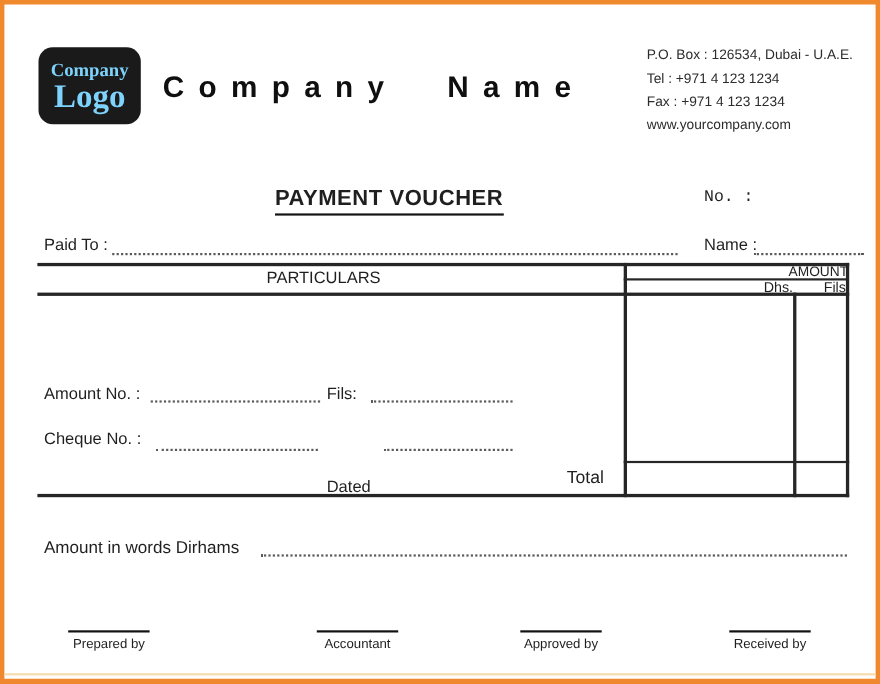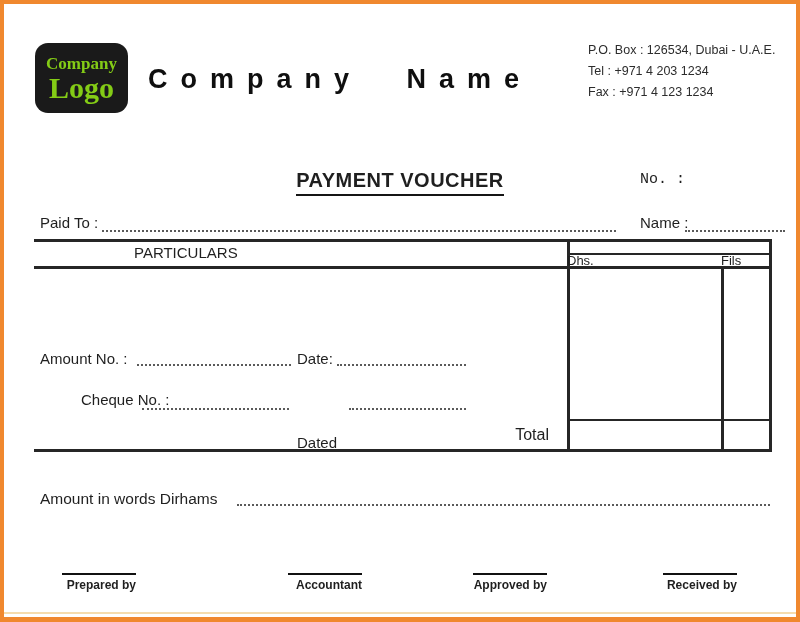"Company" .logo { color: #84cc16 -> #7dd3fc }
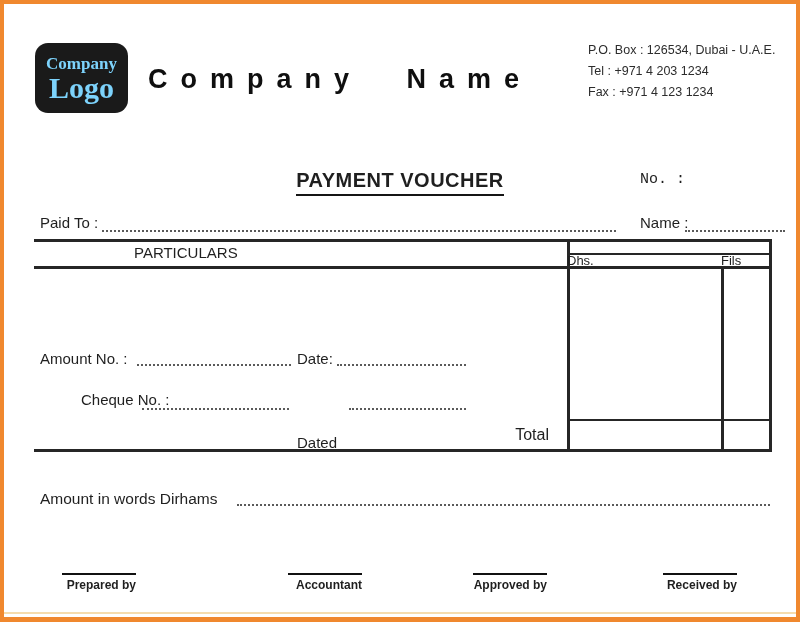"Tel : +971 4 203" div { text: 4 203 -> 4 123 }
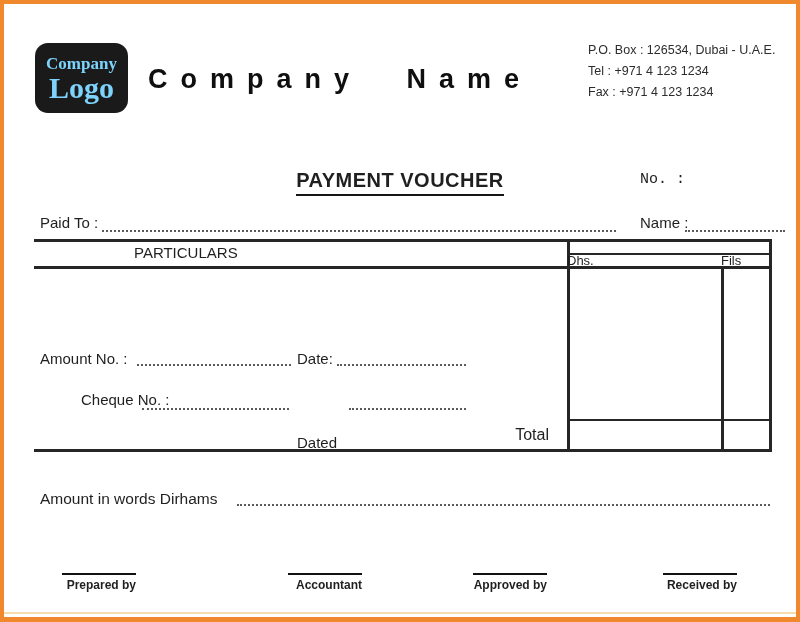"www.yourcompany.com" div { html: none -> <div>www.yourcompany.com</div> }
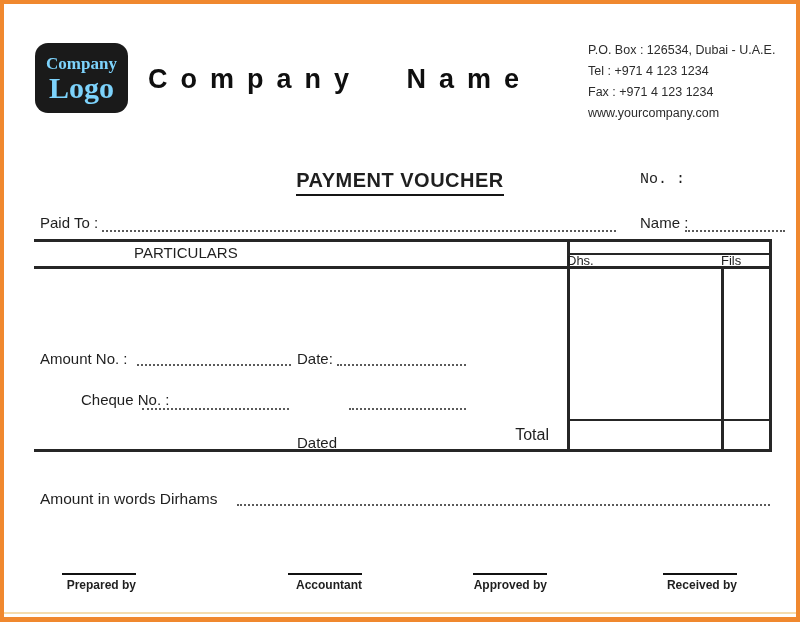"PAYMENT VOUCHER" .title-wrap { text-align: center -> left }
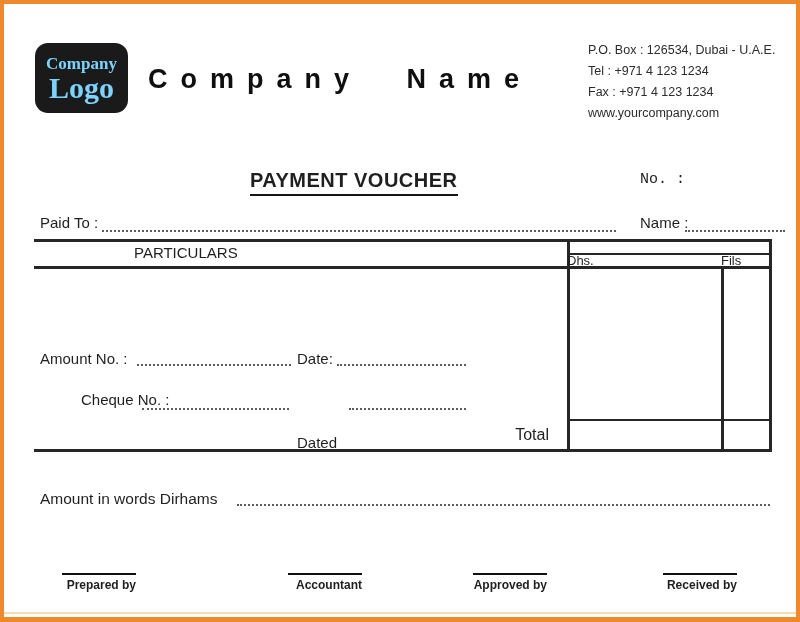"PARTICULARS" .th { text-align: left -> right }
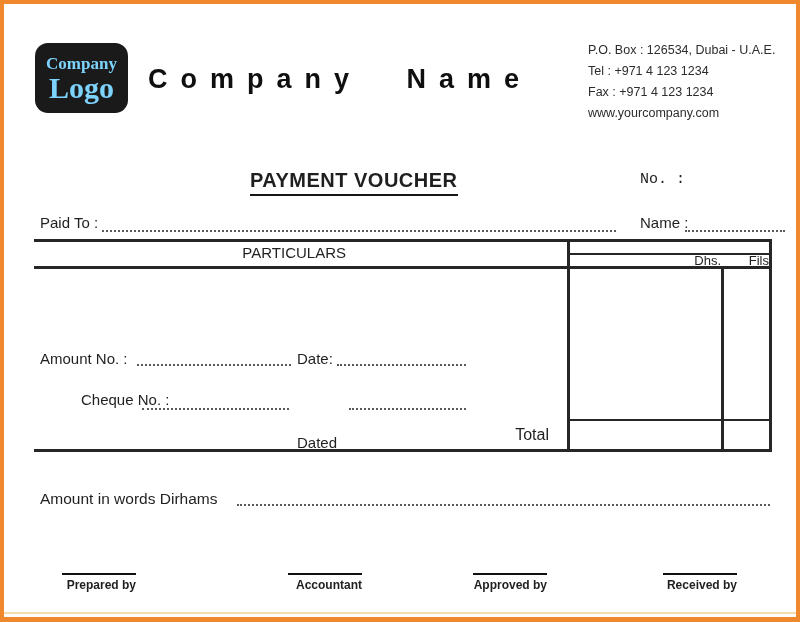"AMOUNT" div.abs { html: none -> <div>AMOUNT</div> }
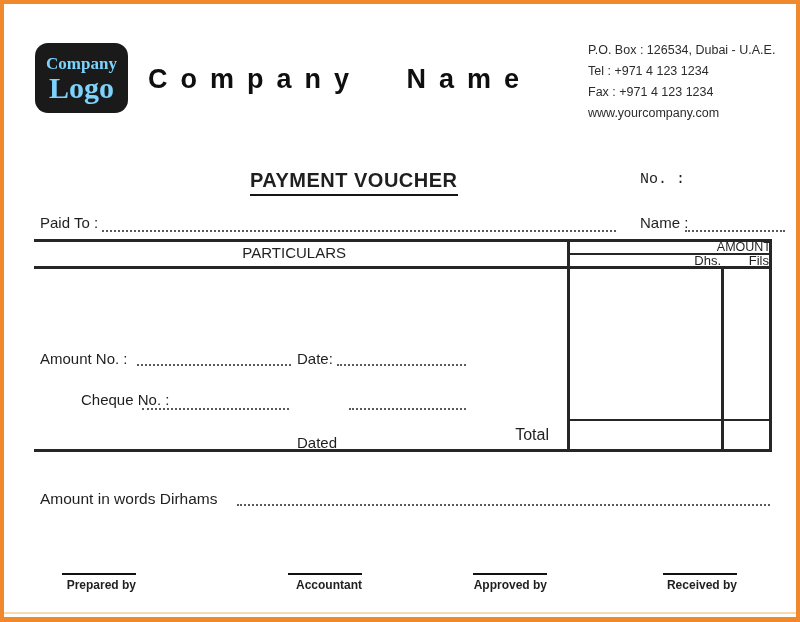"Date:" div.abs { text: Date -> Fils }
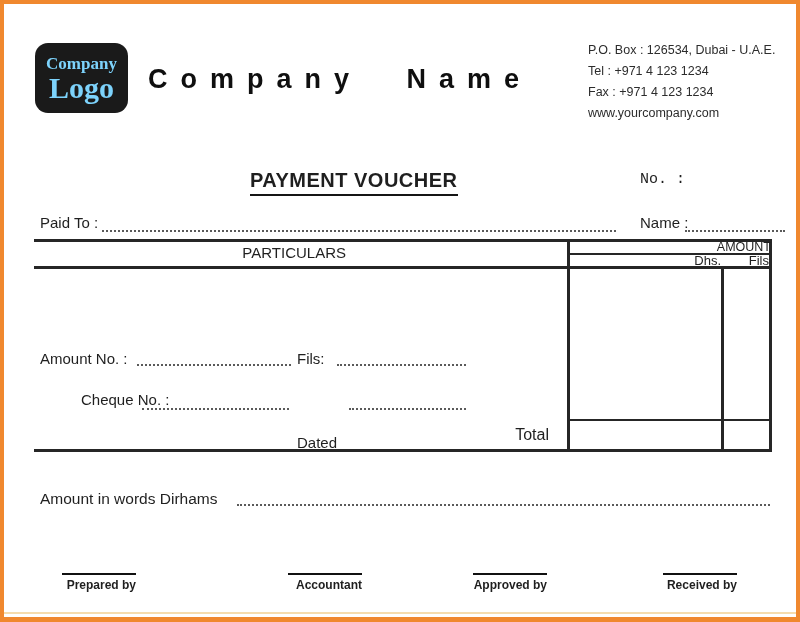"Cheque No. :" div.abs { margin-left: 41px -> none }
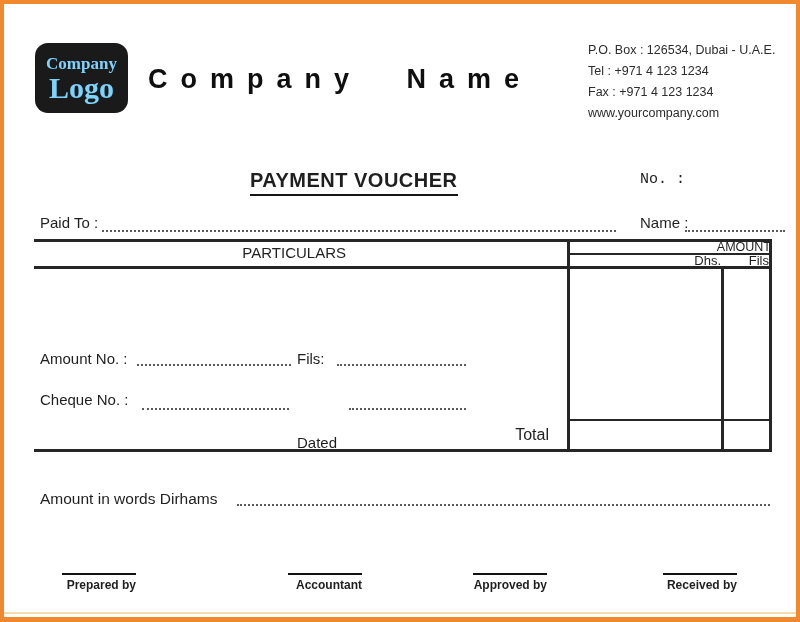"Prepared by" .sig-label { font-weight: bold -> normal; text-align: right -> none }
